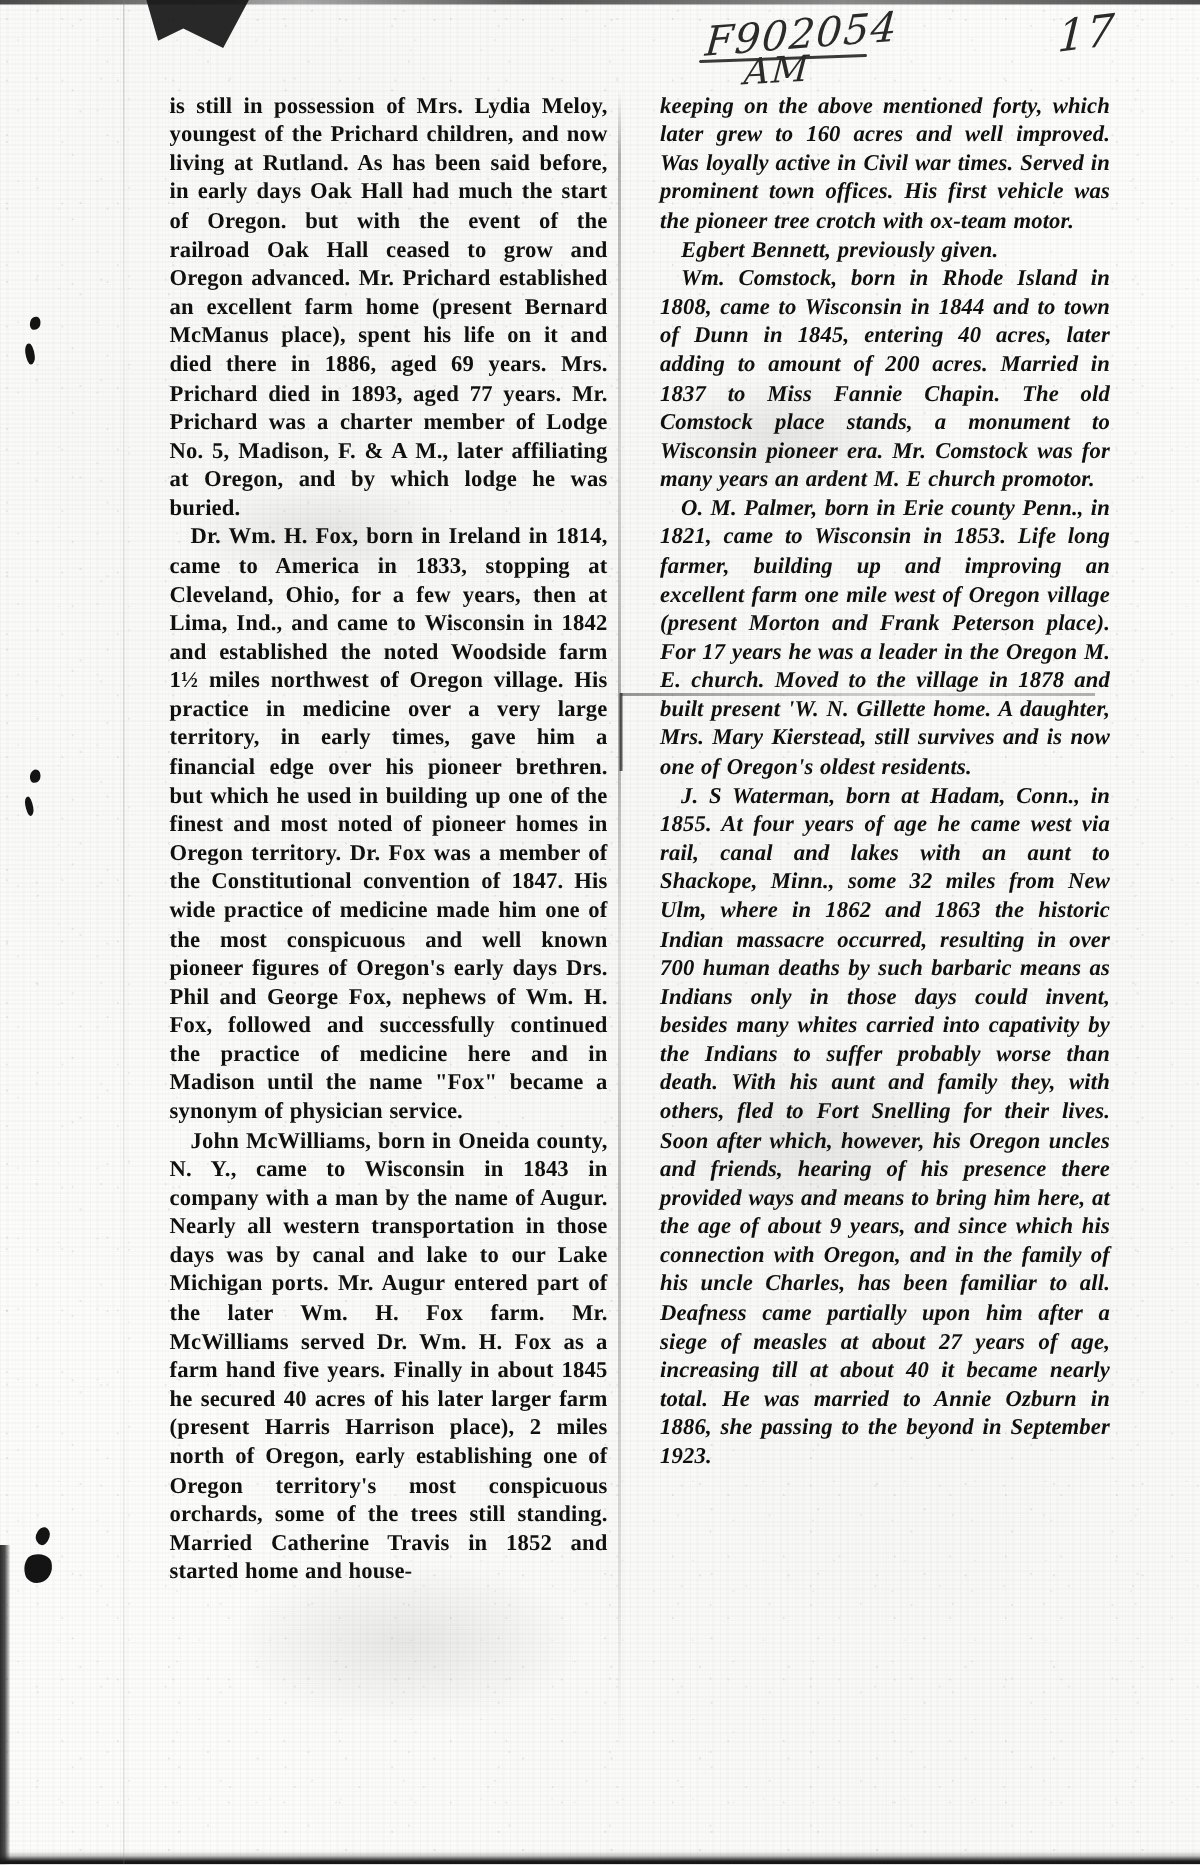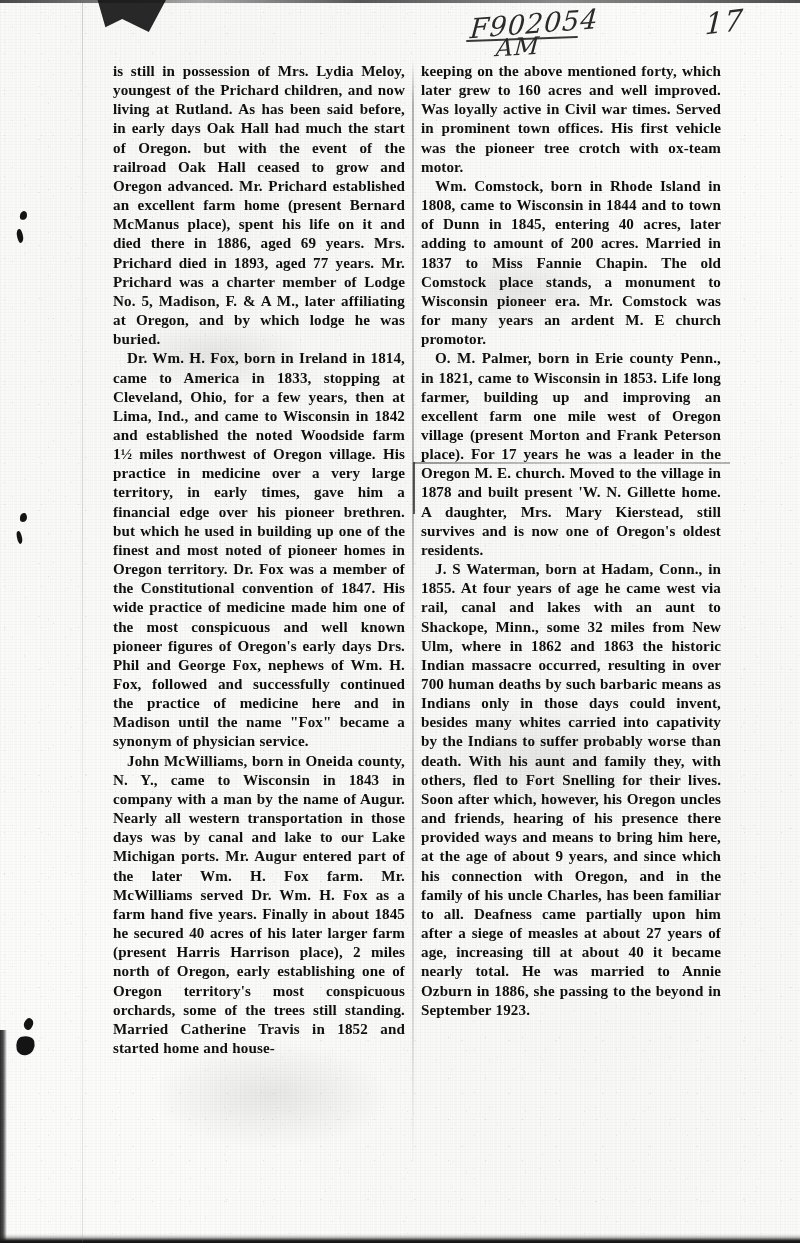"keeping on the above mentioned" #col-right { font-style: none -> italic; left: 421px -> 440px }
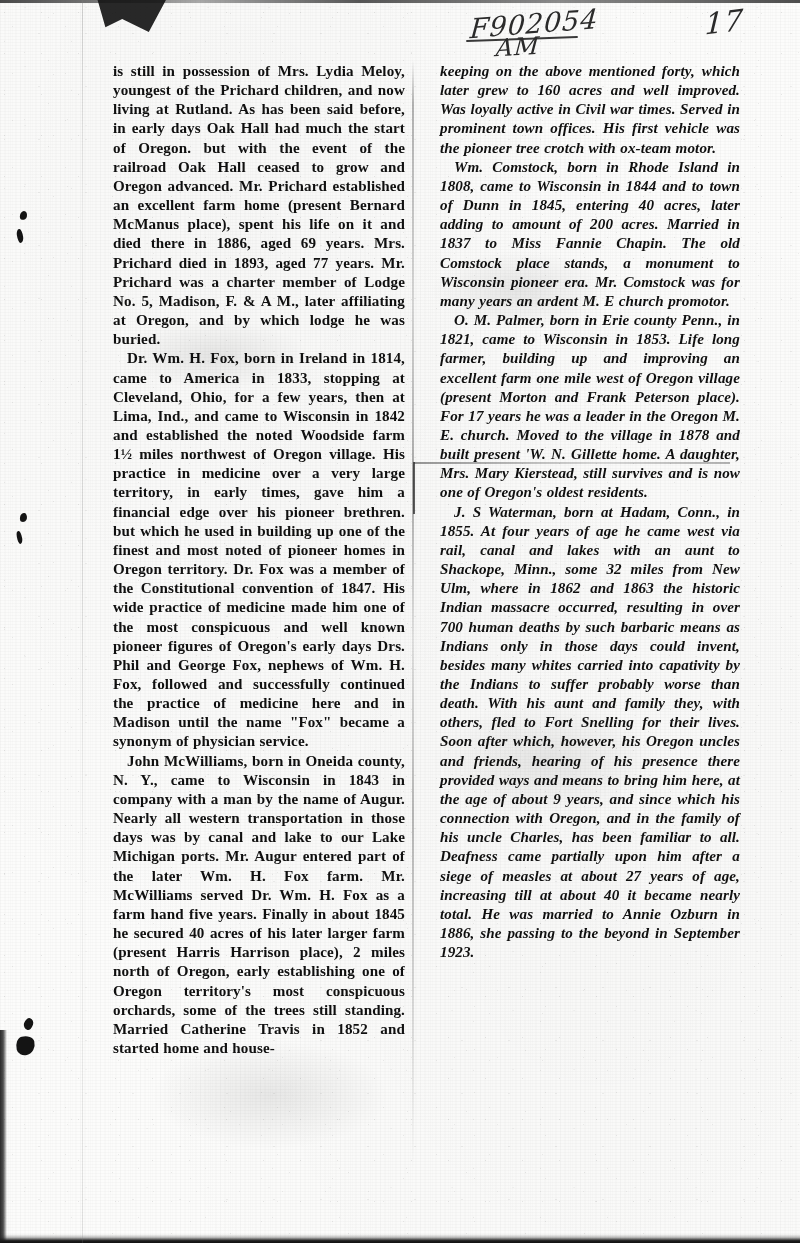"Egbert Bennett, previously given." p { html: none -> <p>Egbert Bennett, previously given.</p> }
